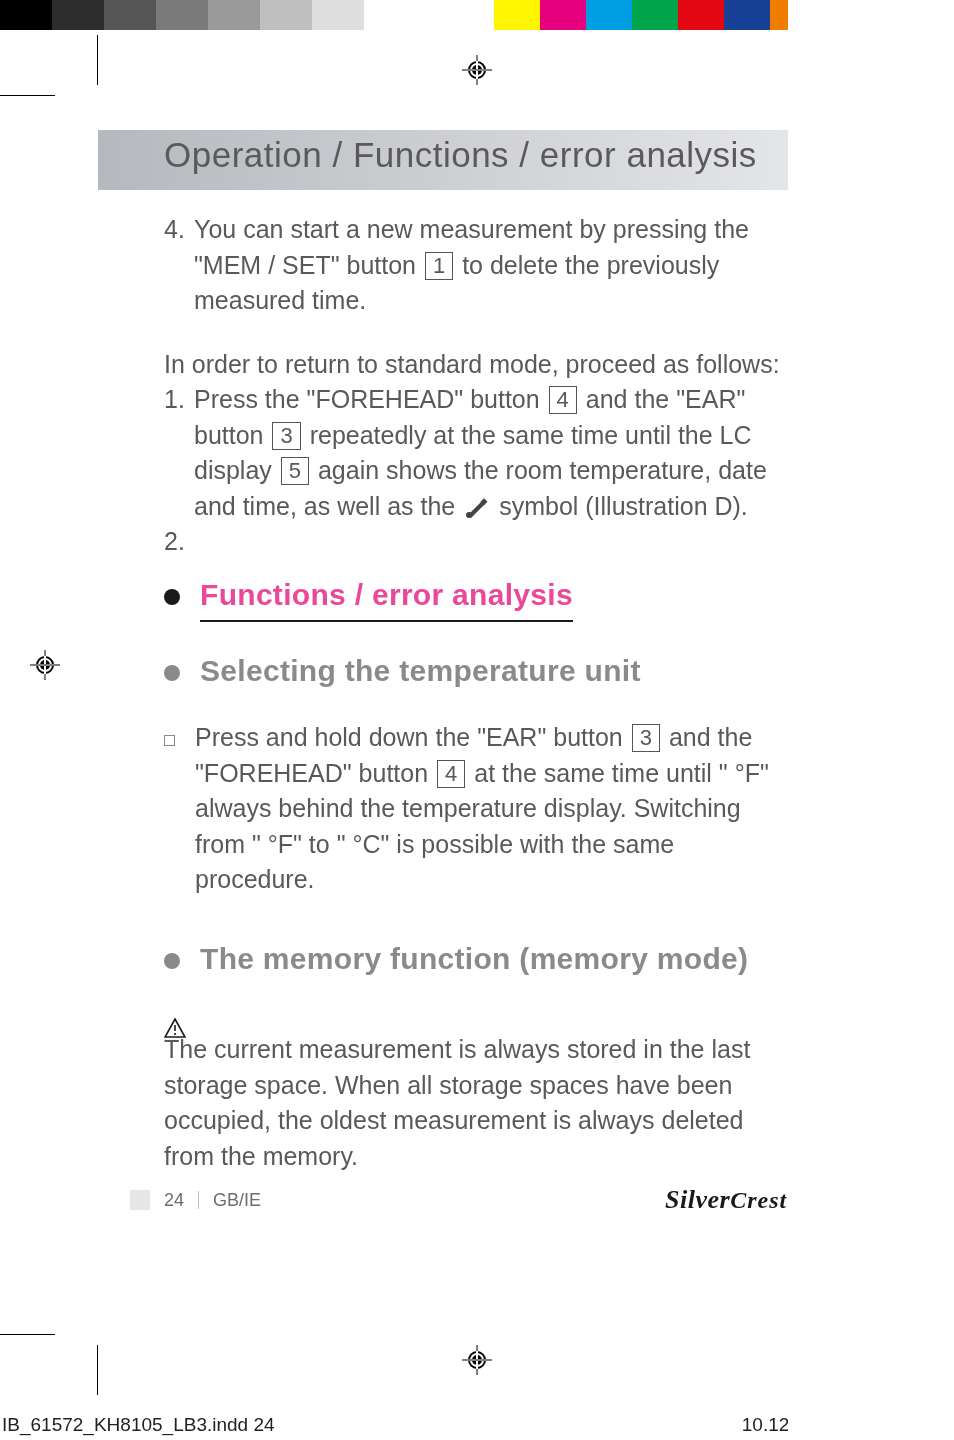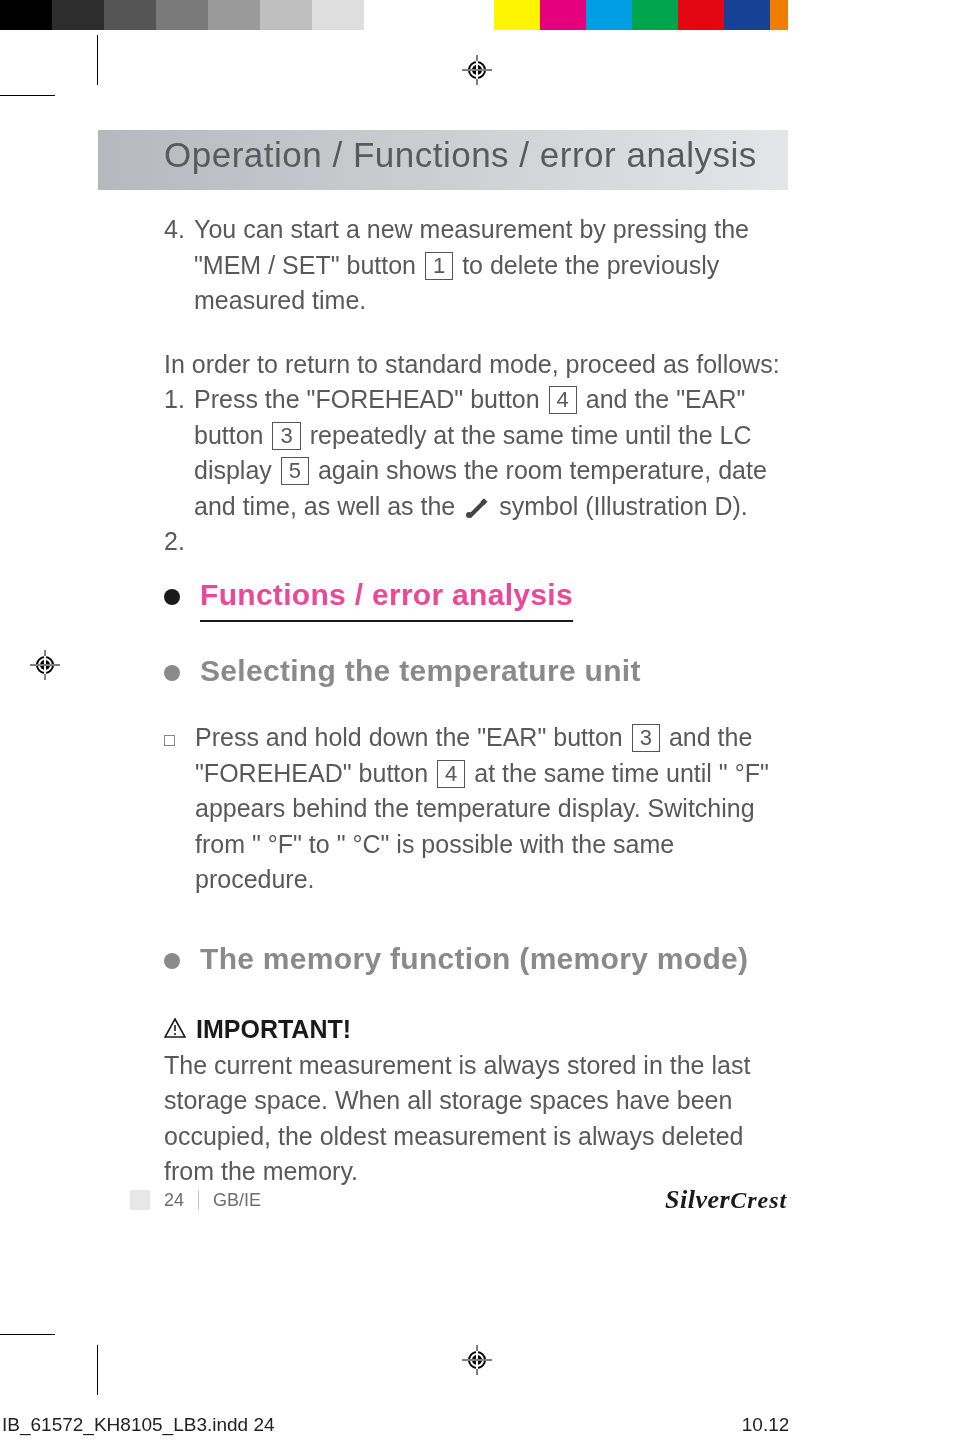"at the same time until" span { text: appears -> always }
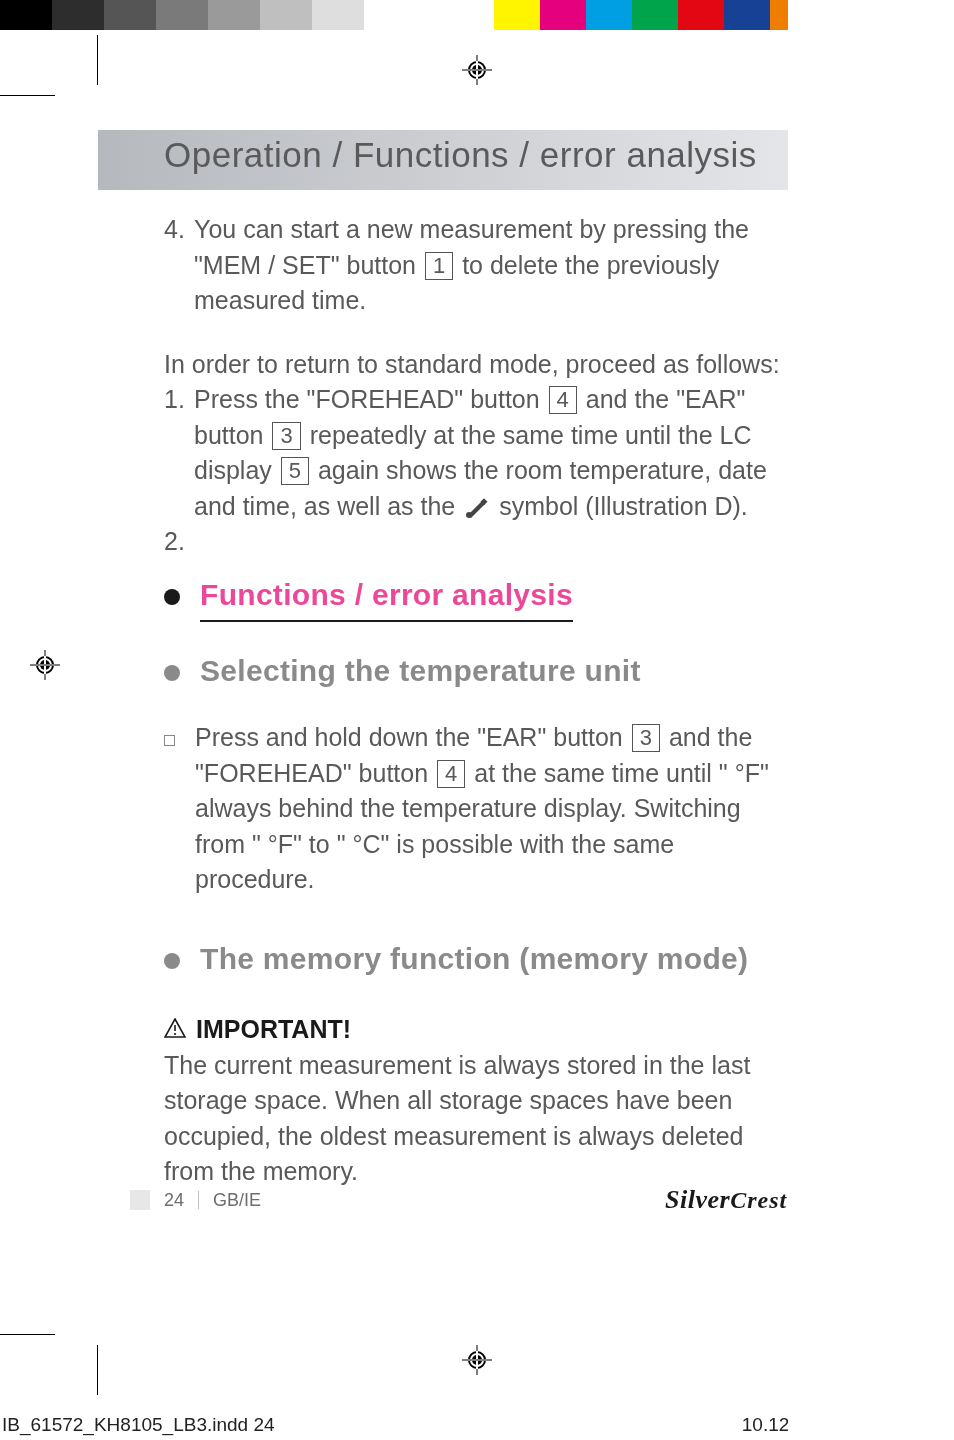"IMPORTANT!" span.warn-label { html: <span>IMPORTANT!</span> -> none }
